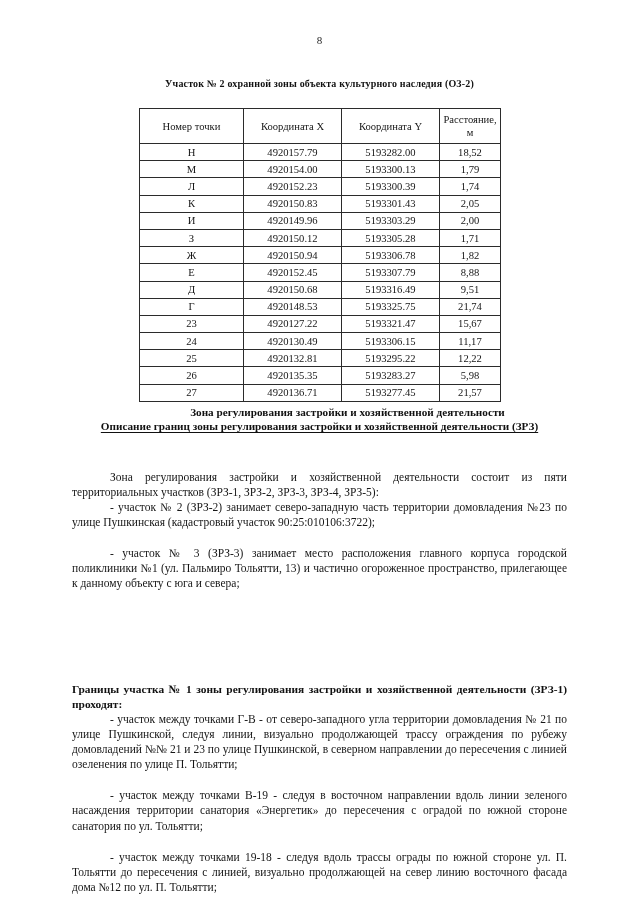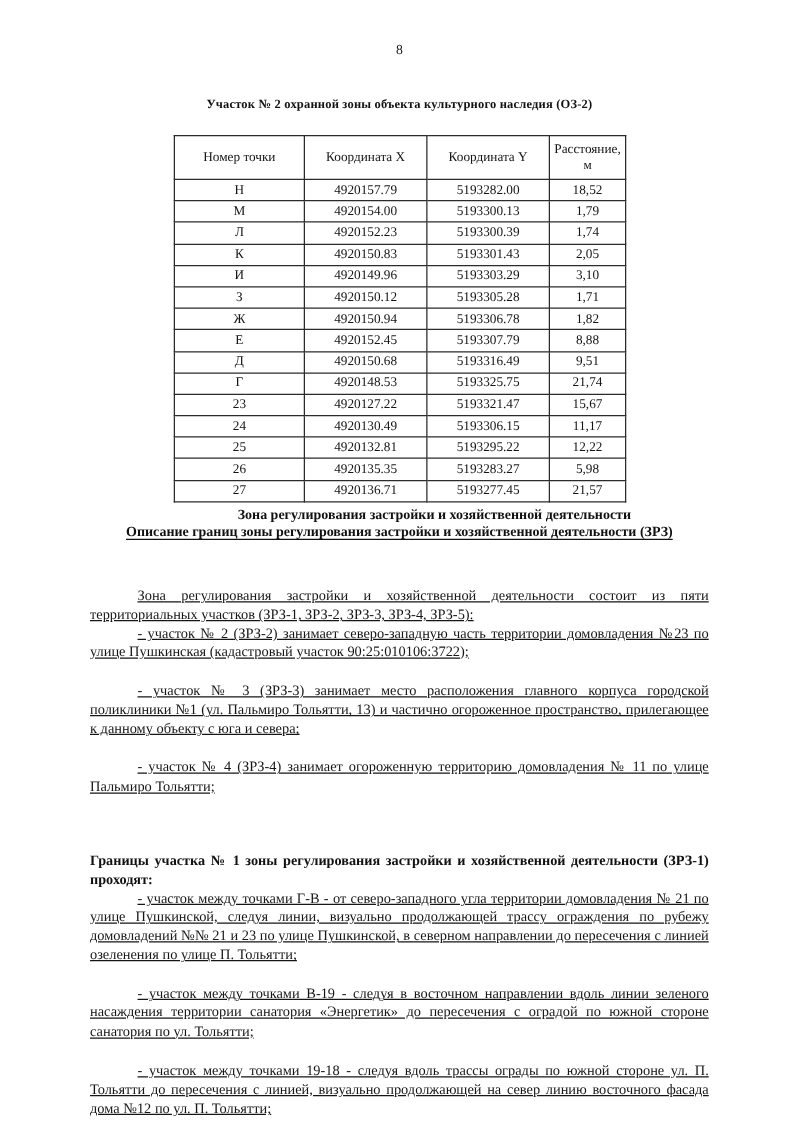"3,10" td { text: 3,10 -> 2,00 }
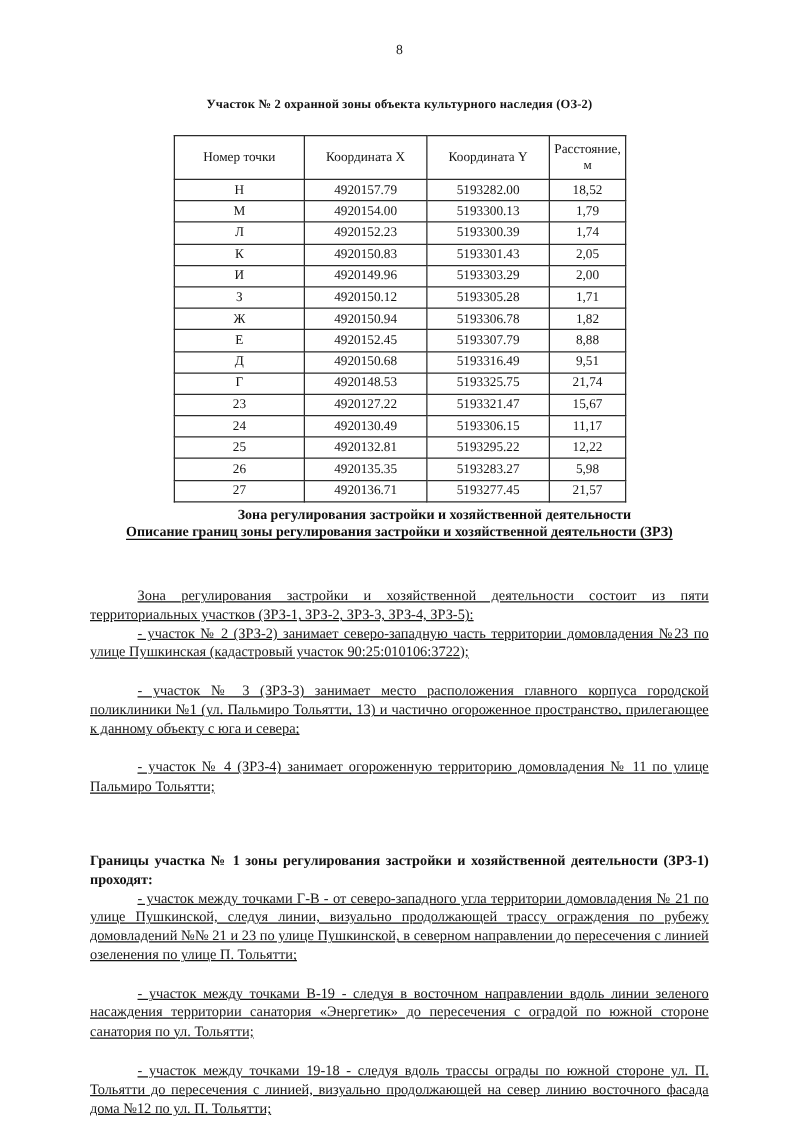"Зона регулирования застройки и хозяйственной деятельности состоит из" .justify-last-left { text-decoration: underline -> none }
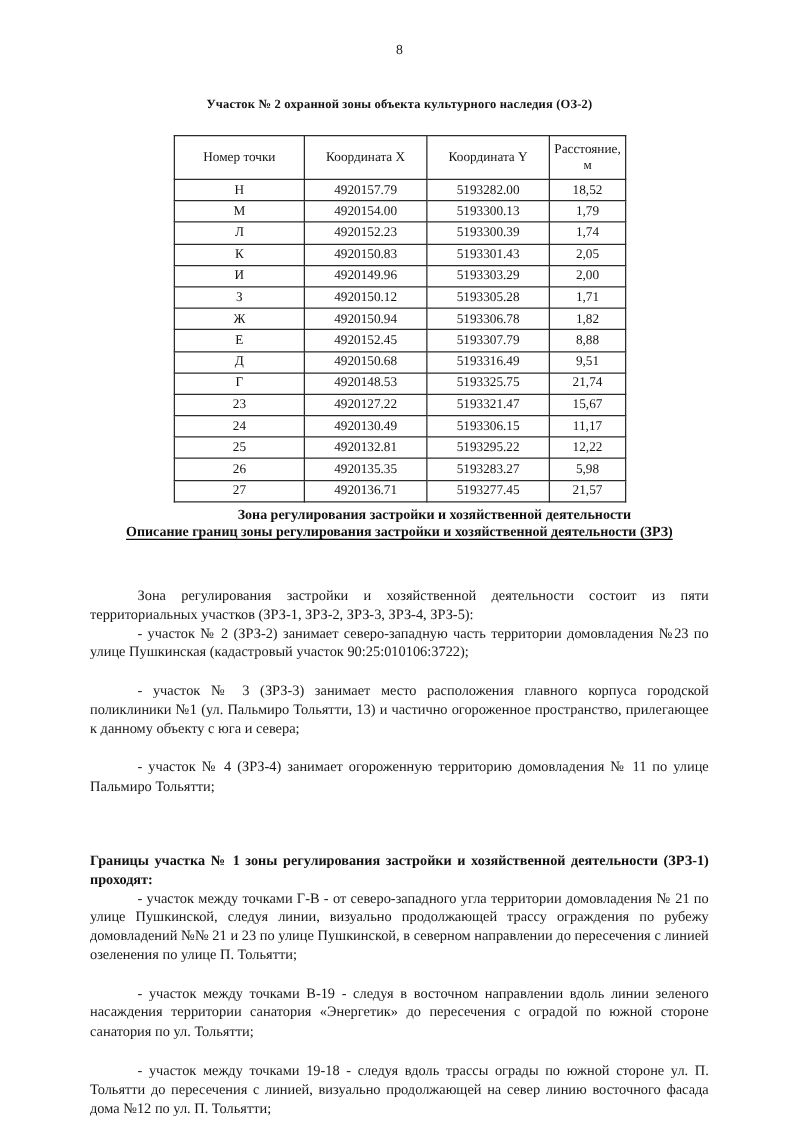"- участок № 4 (ЗРЗ-4)" p.justify-last-left { html: <p>- участок № 4 (ЗРЗ-4) занимает огороженную территорию домовладения № 11 по улице Пальмиро Тольятти;</p> -> none }
